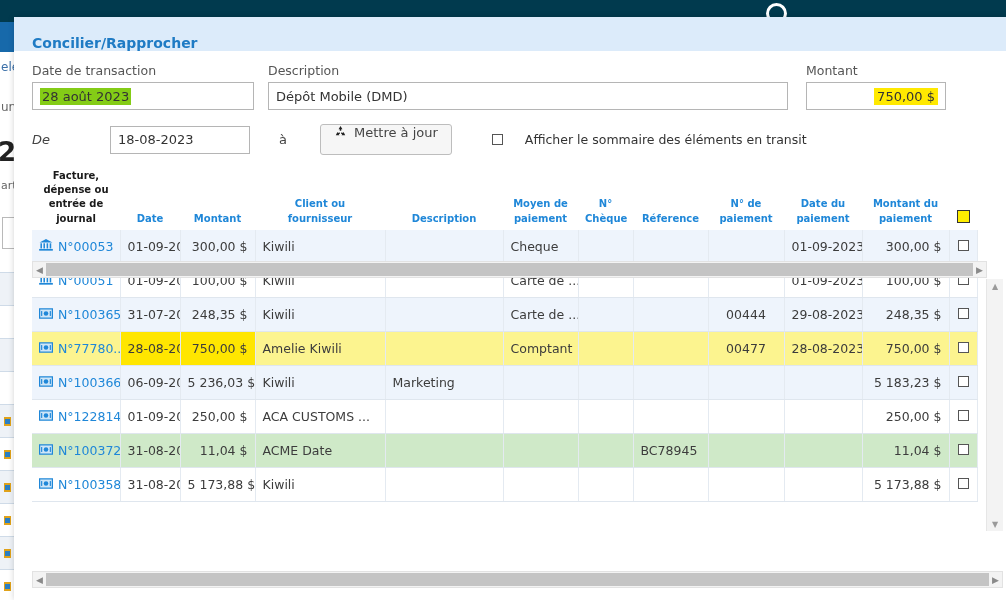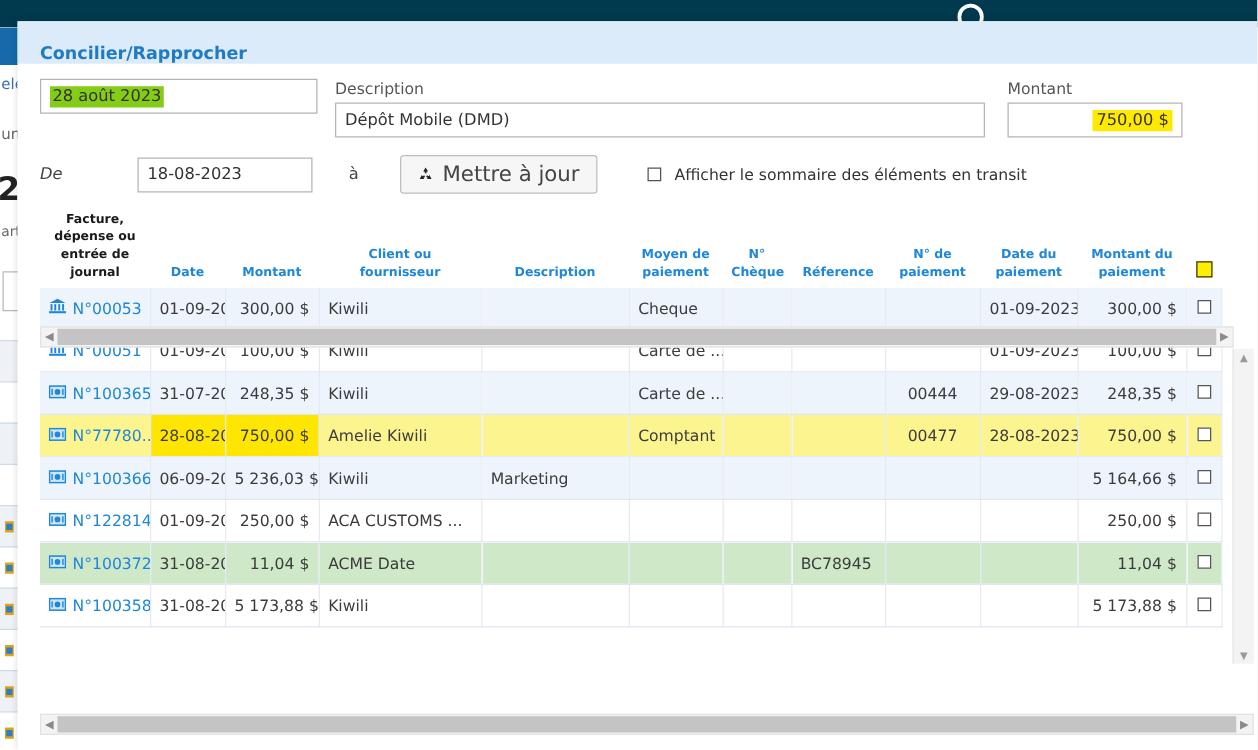"Date de transaction" div.field-label { html: none -> <div>Date de transaction</div> }
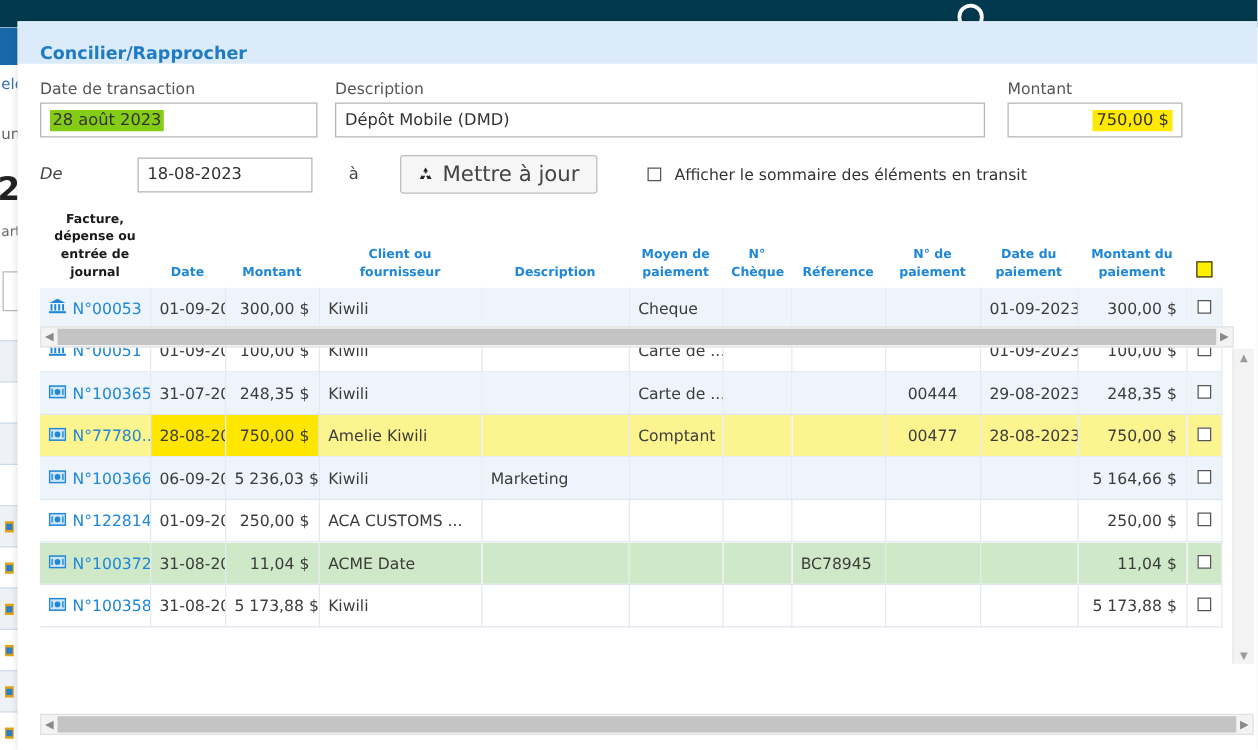"Mettre à jour" .btn-maj { align-items: center -> flex-start; font-size: 17px -> 13px }
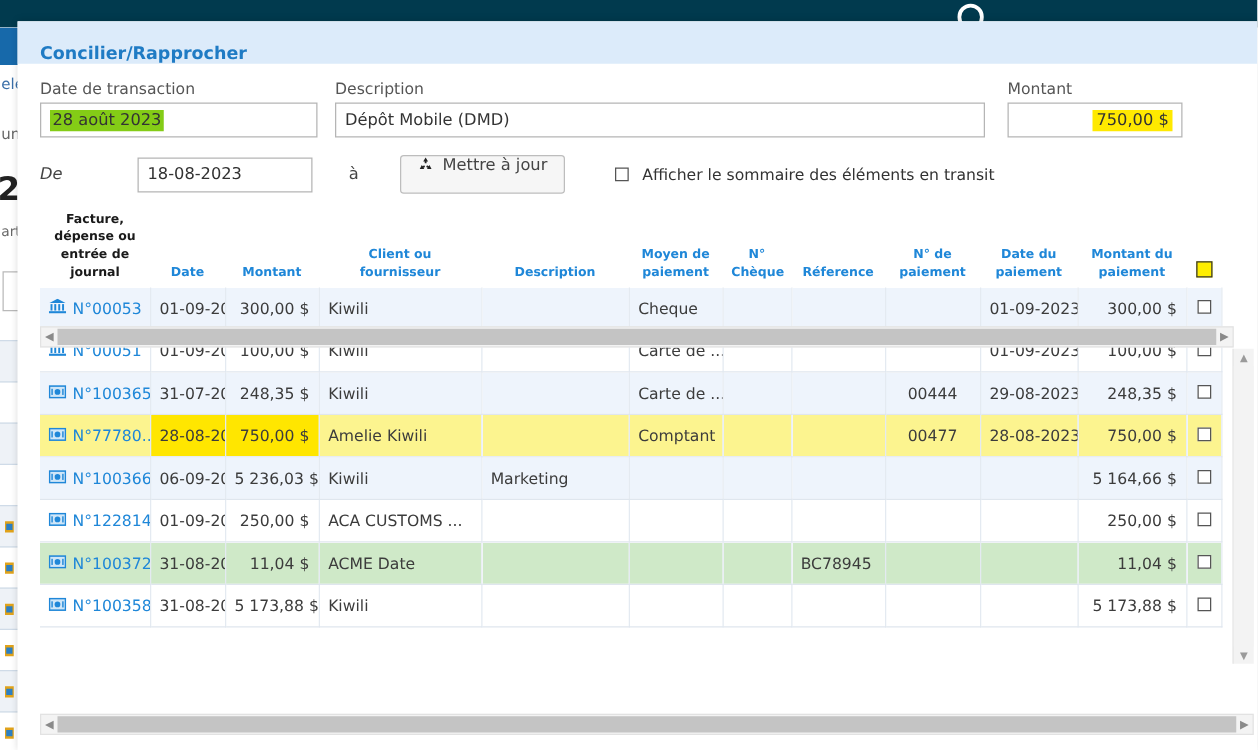"Afficher le sommaire des éléments" .chk-wrap { gap: 11px -> 22px }
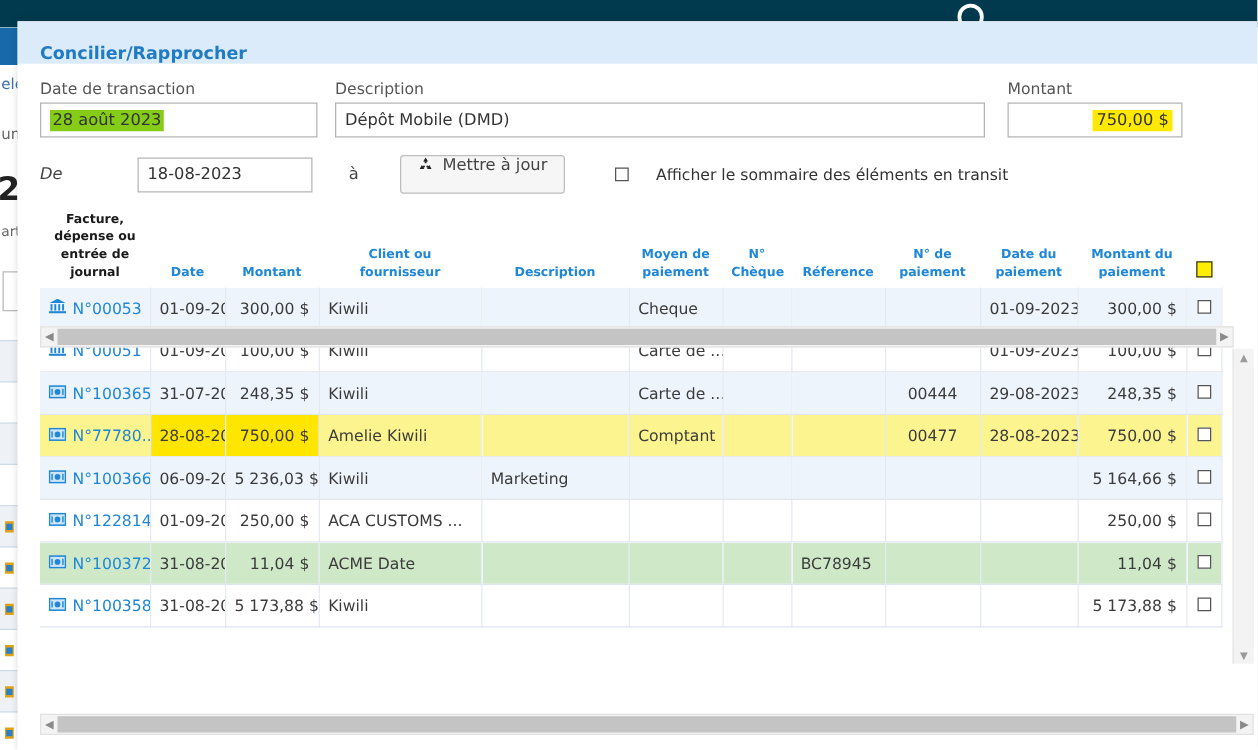"5 164,66 $" td.num { text: 5 164,66 -> 5 183,23 }
